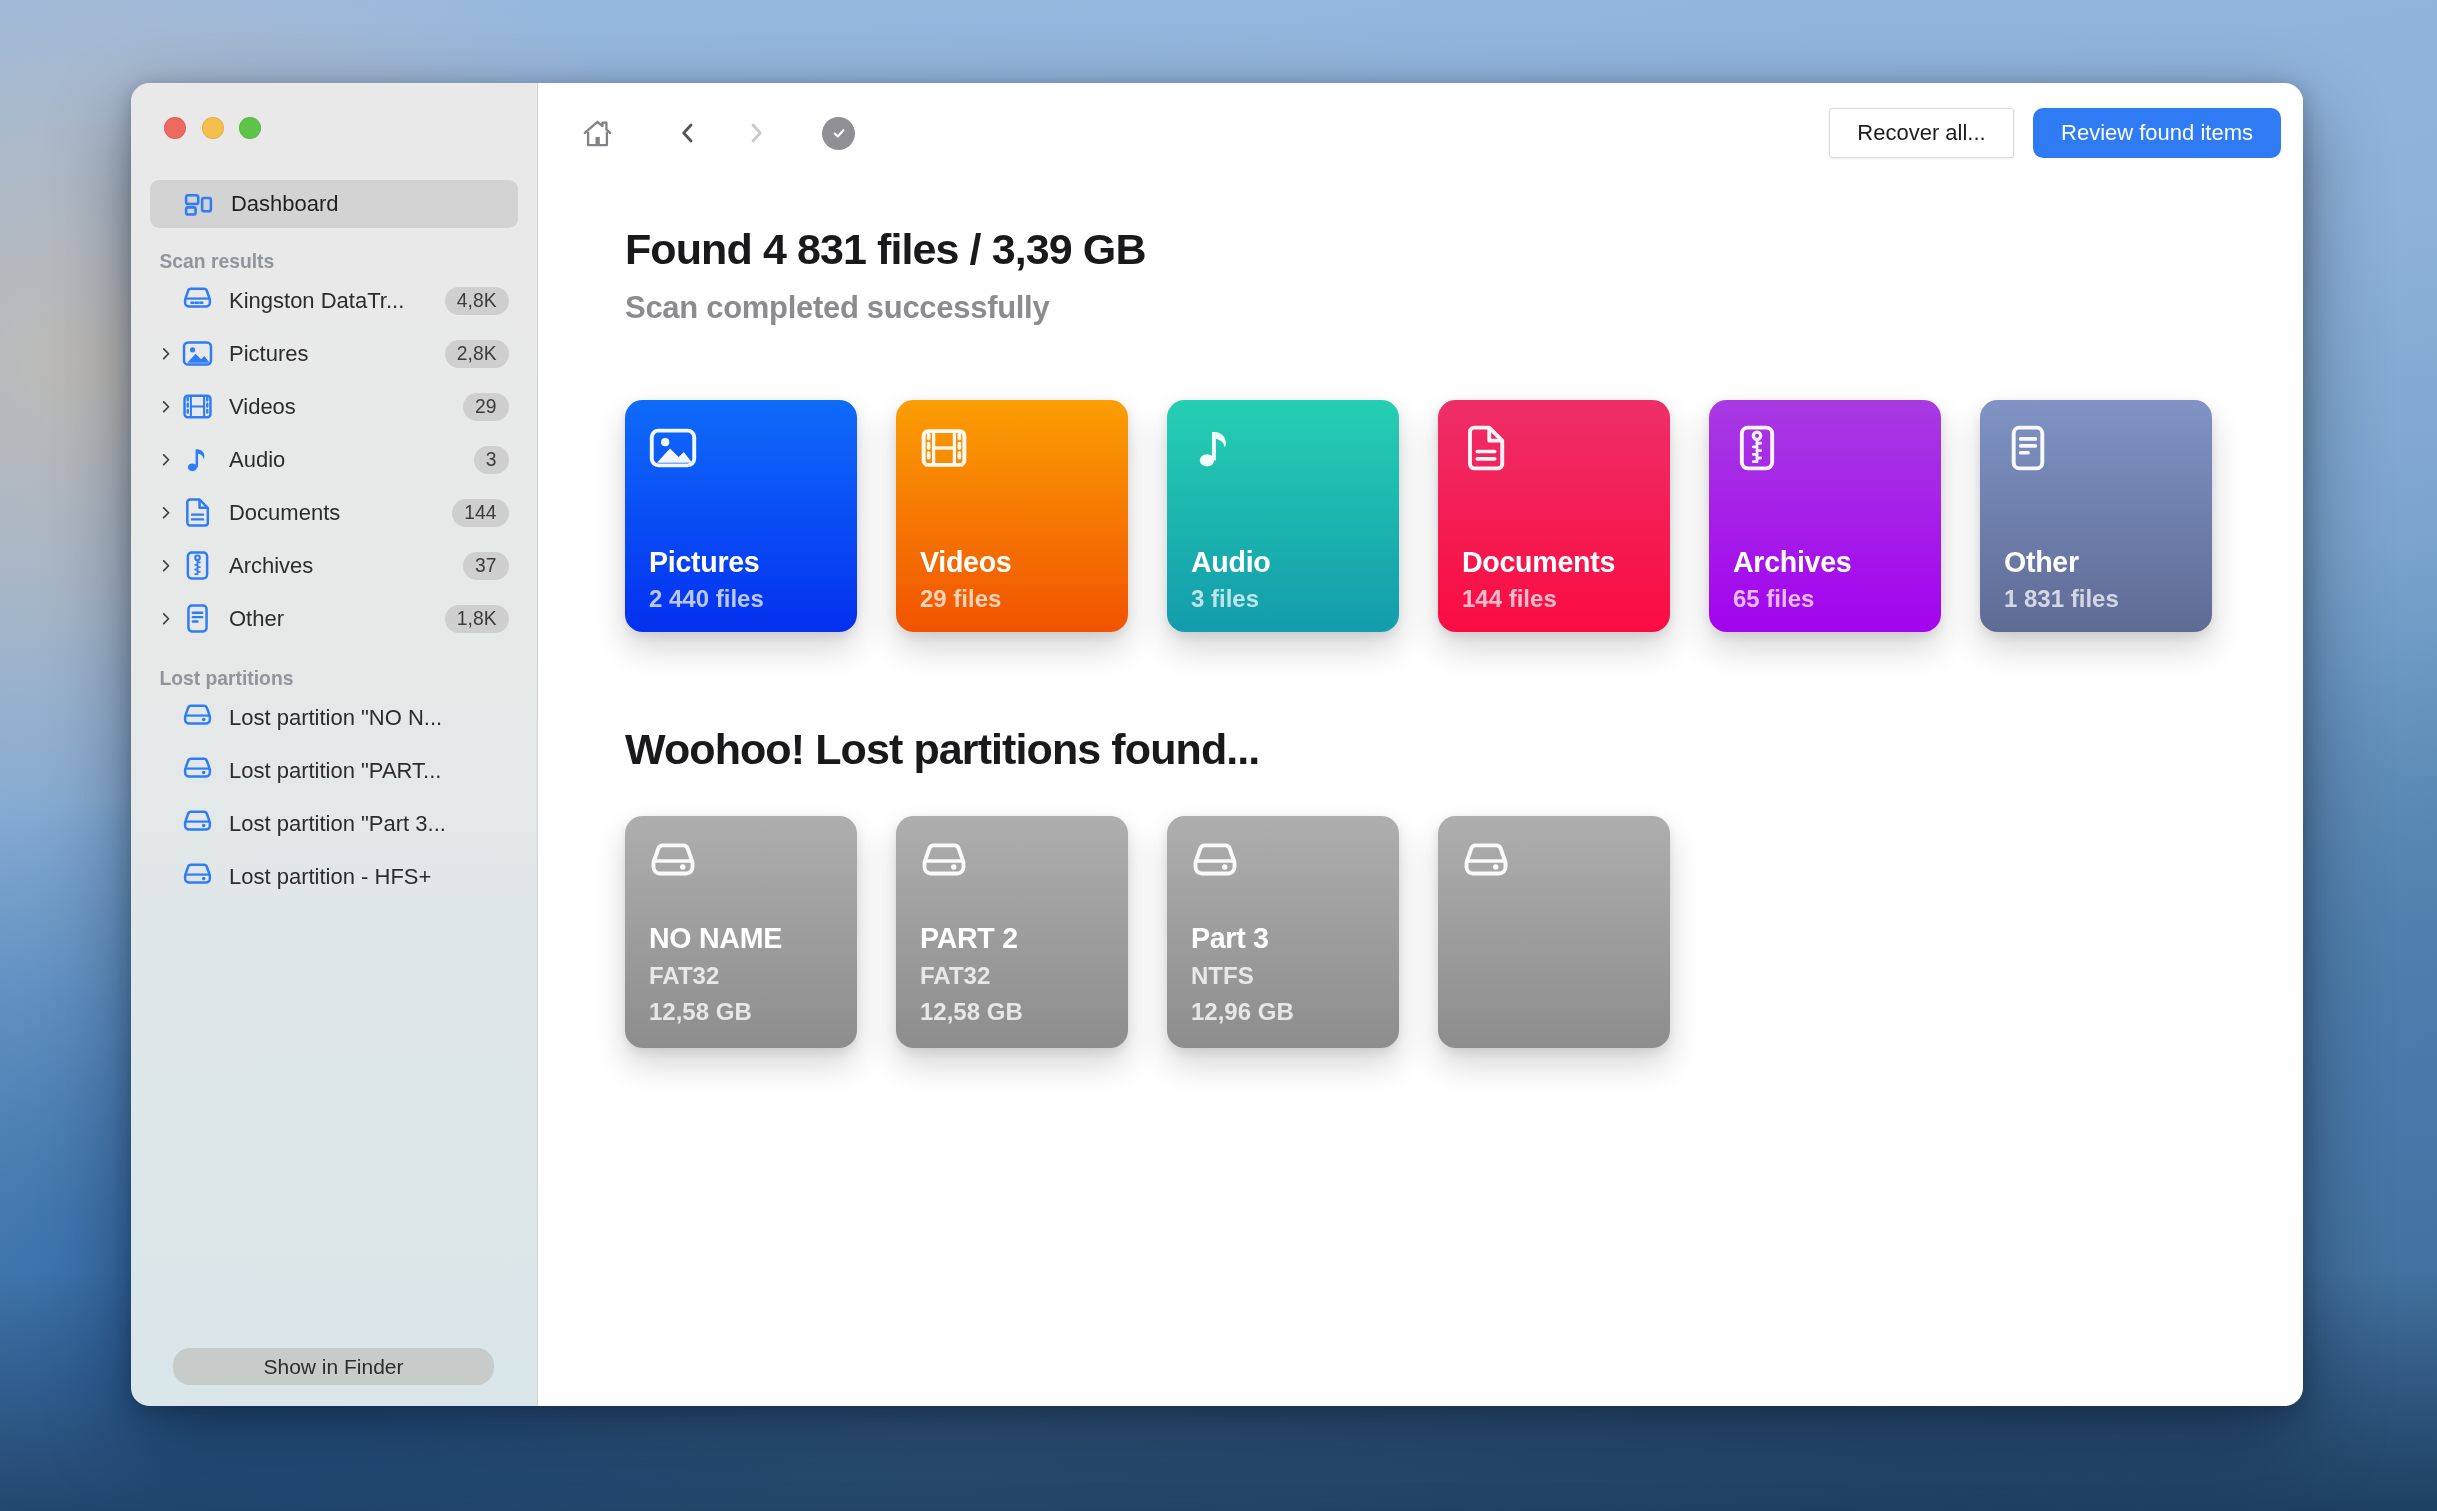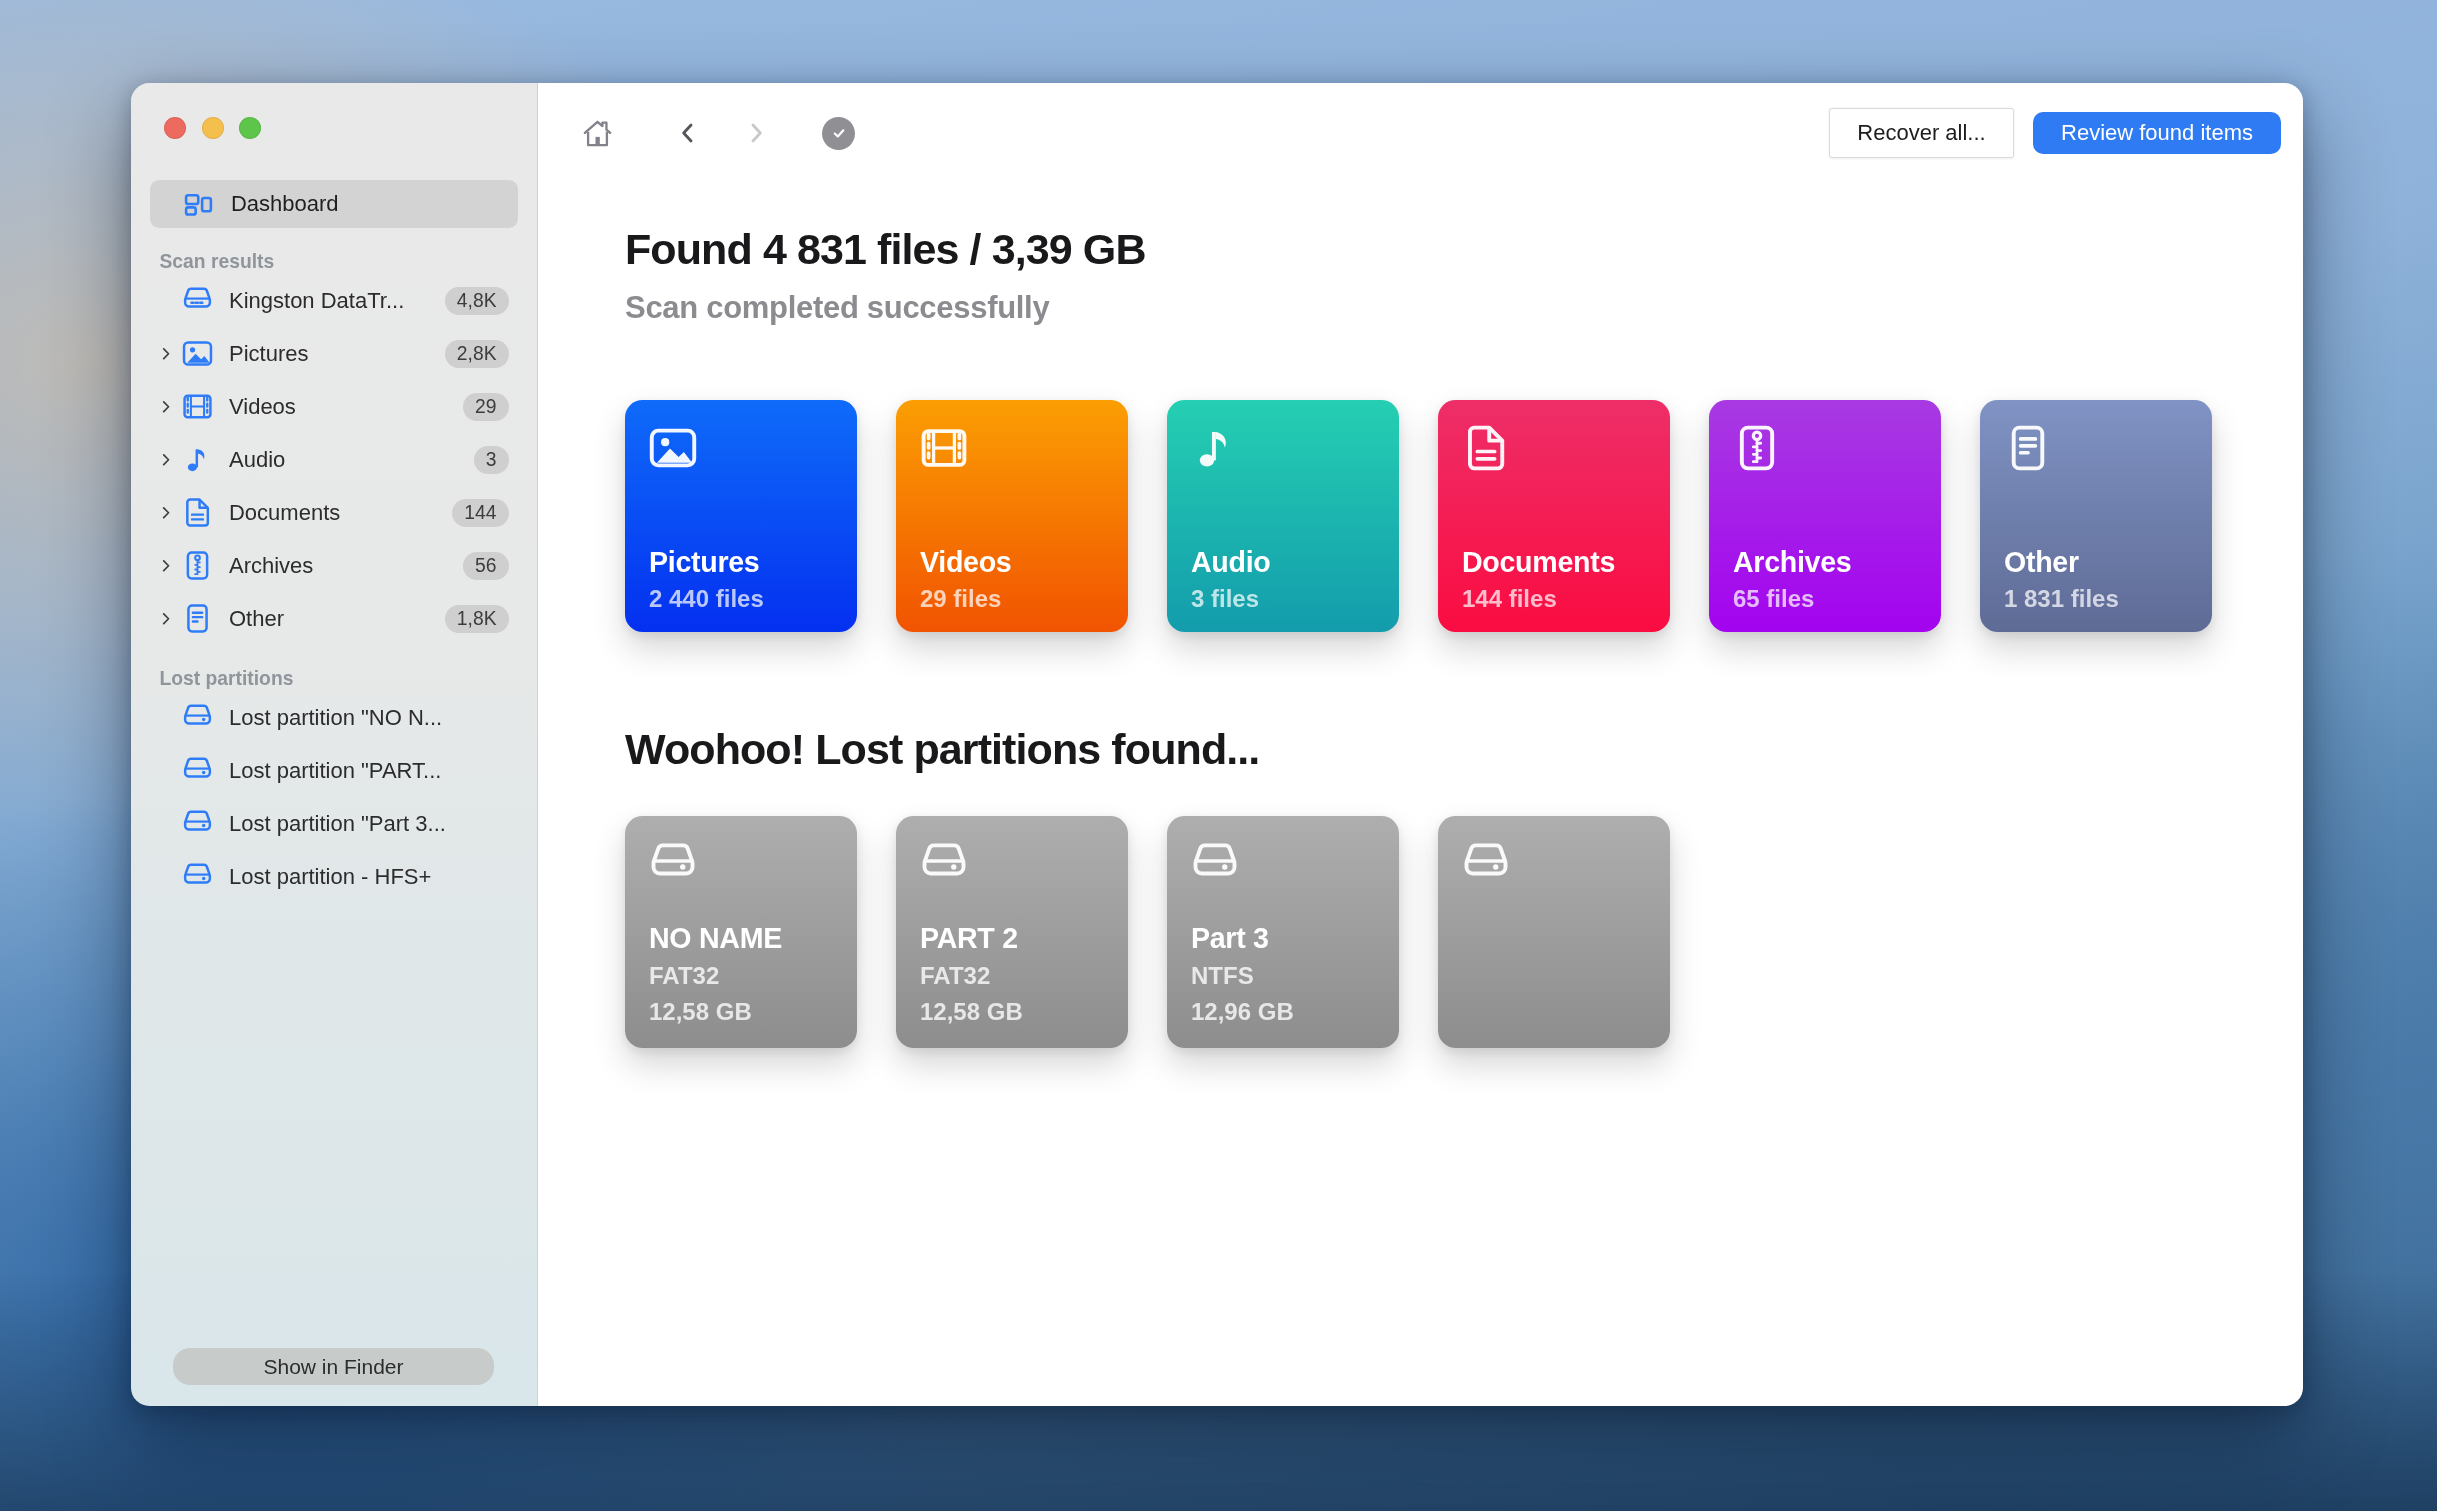"Review found items" .btn-primary { height: 42px -> 50px }
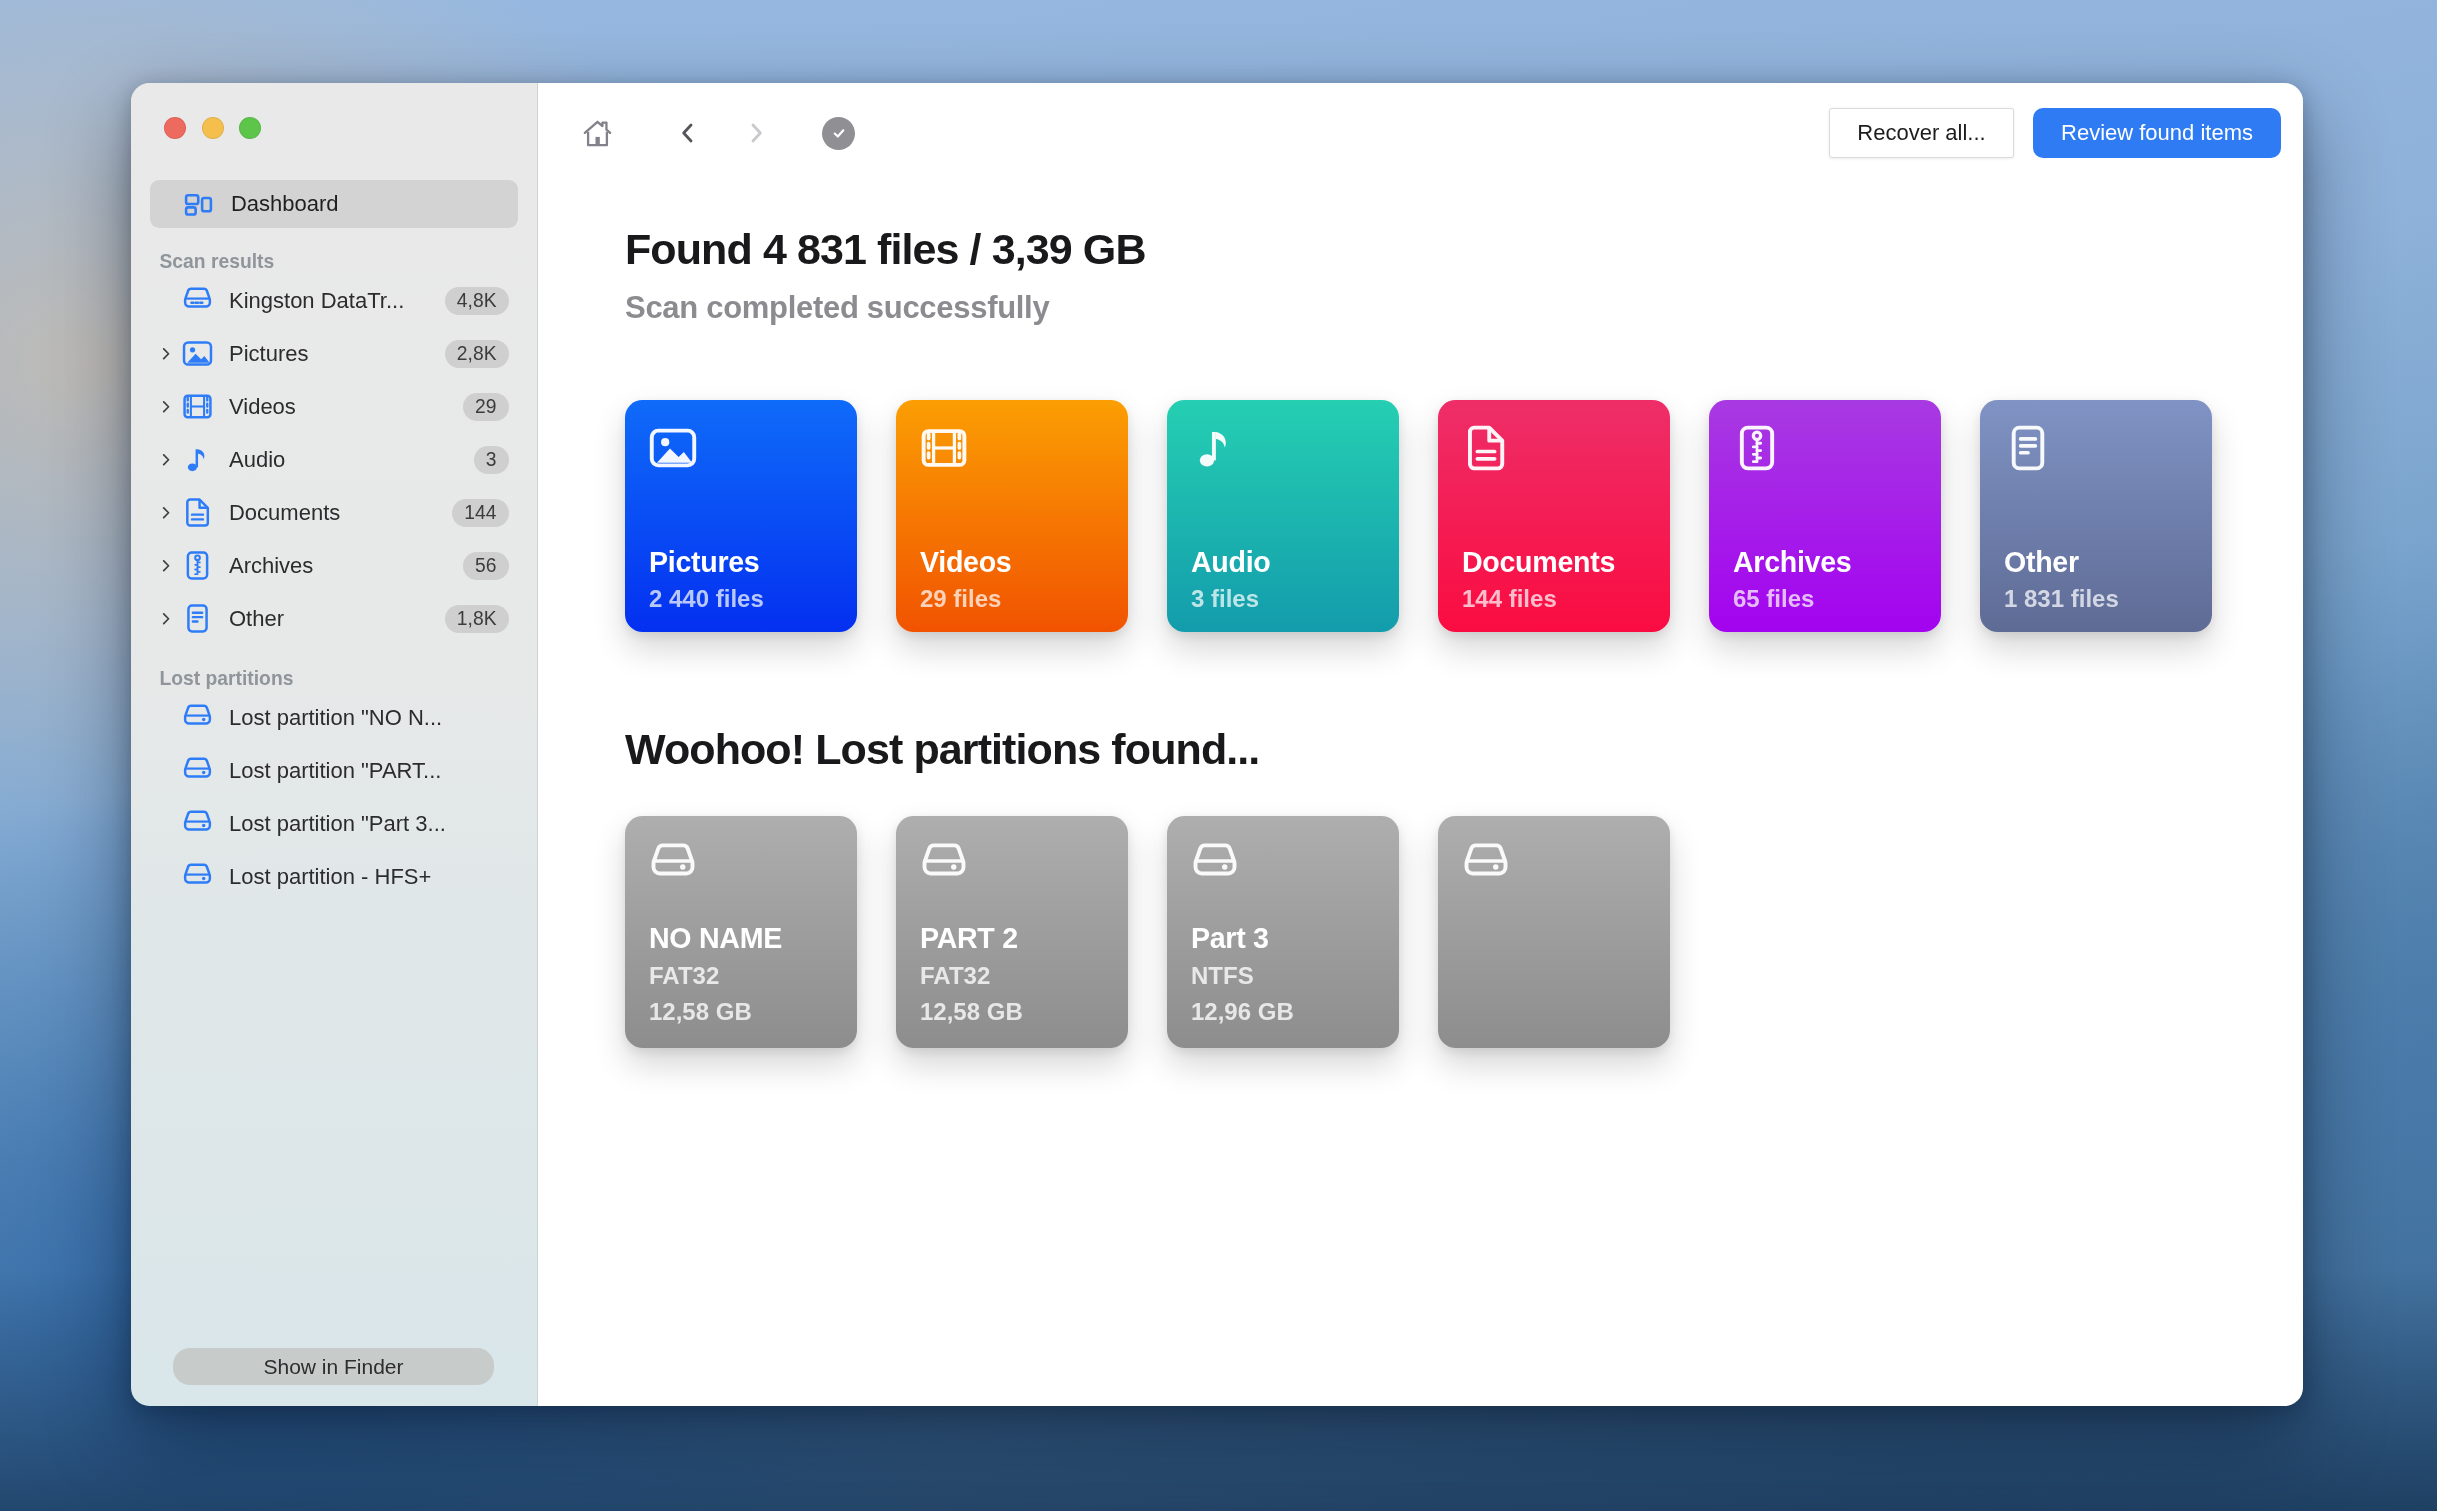"56" span.badge { text: 56 -> 37 }
